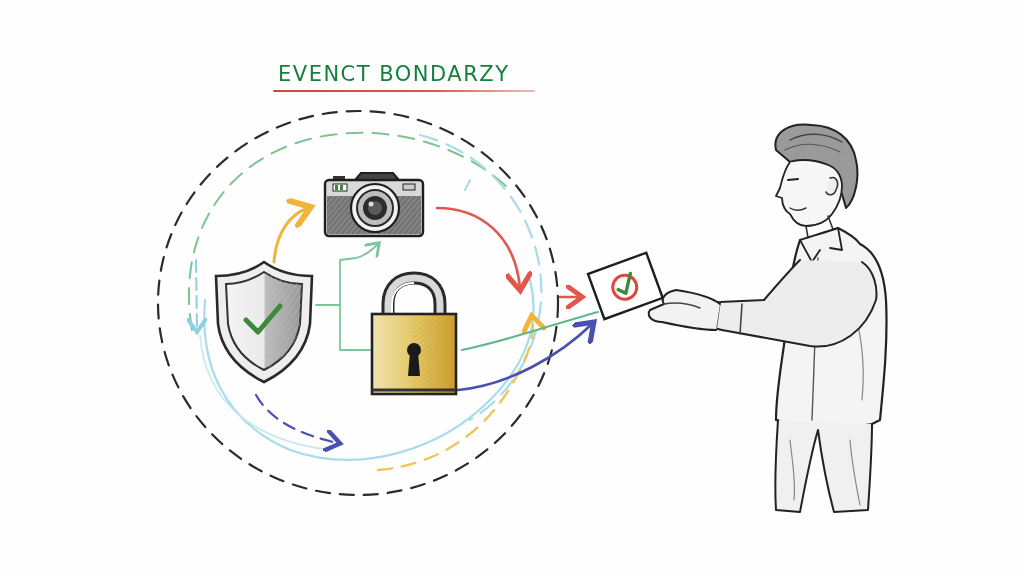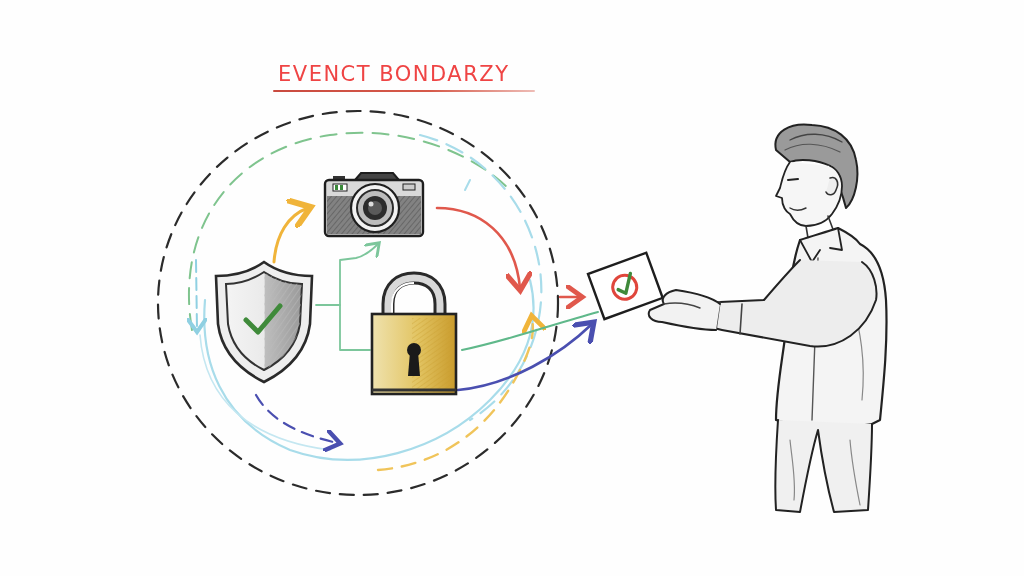"EVENCT BONDARZY" .title { color: #ef4444 -> #15803d }
